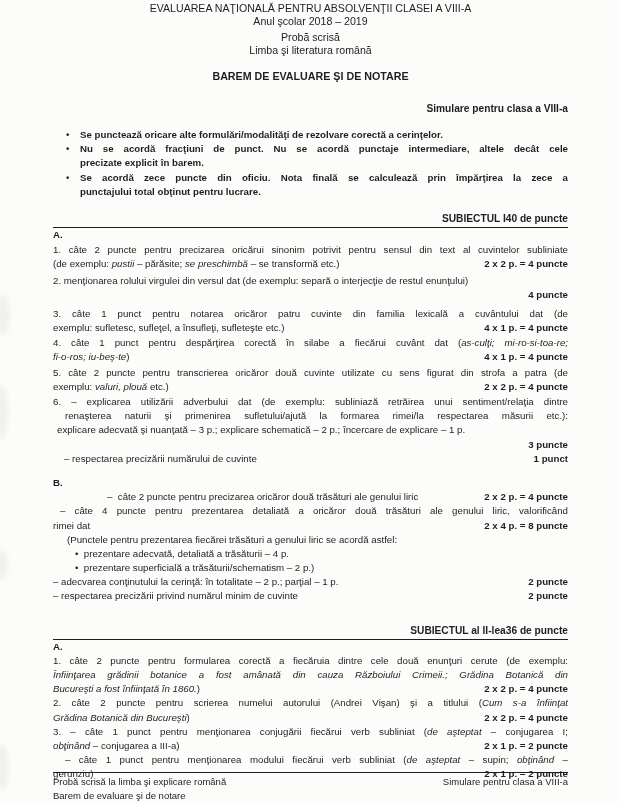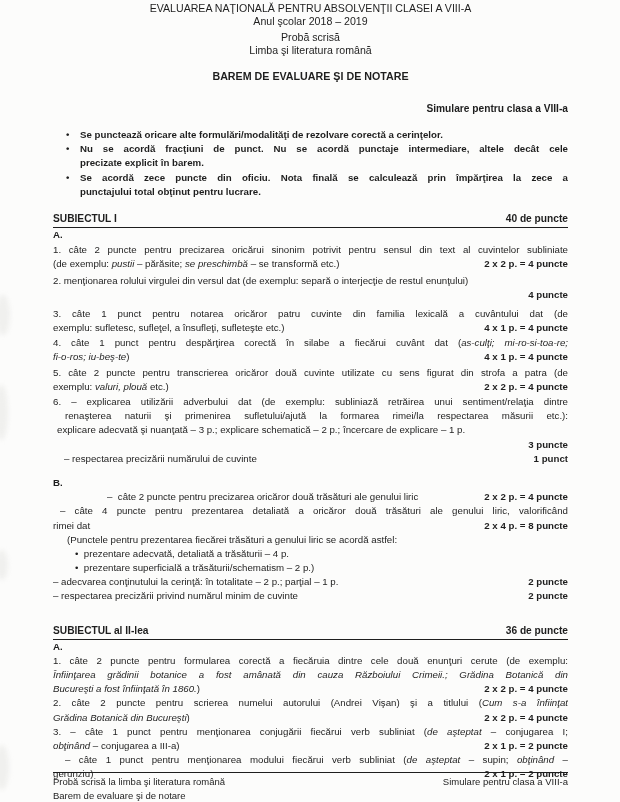"SUBIECTUL I" .sec-head { justify-content: space-between -> flex-end }
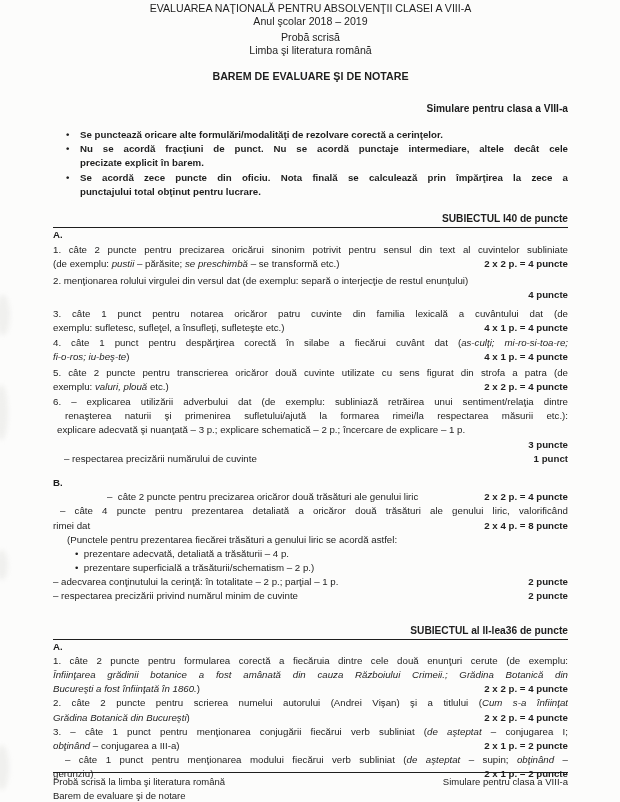"Probă scrisă la limba şi" span { text: literatura -> explicare }
